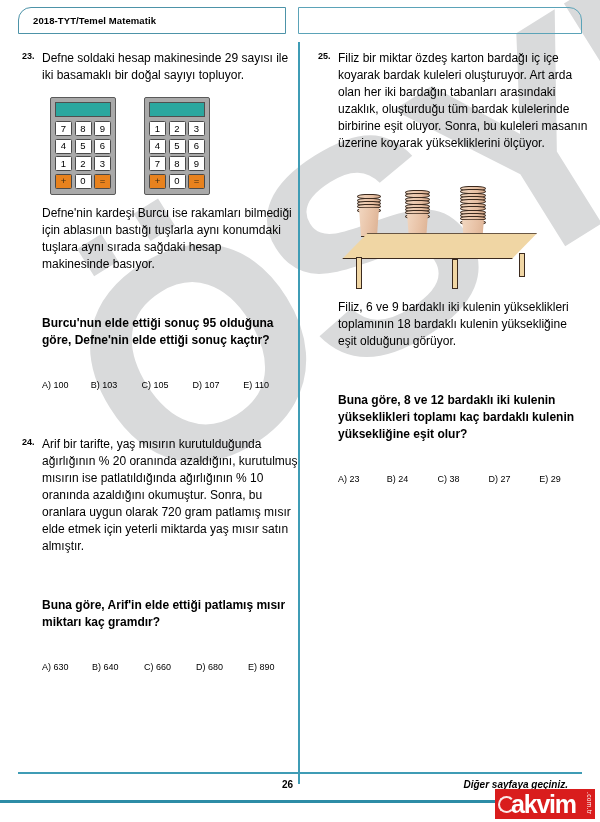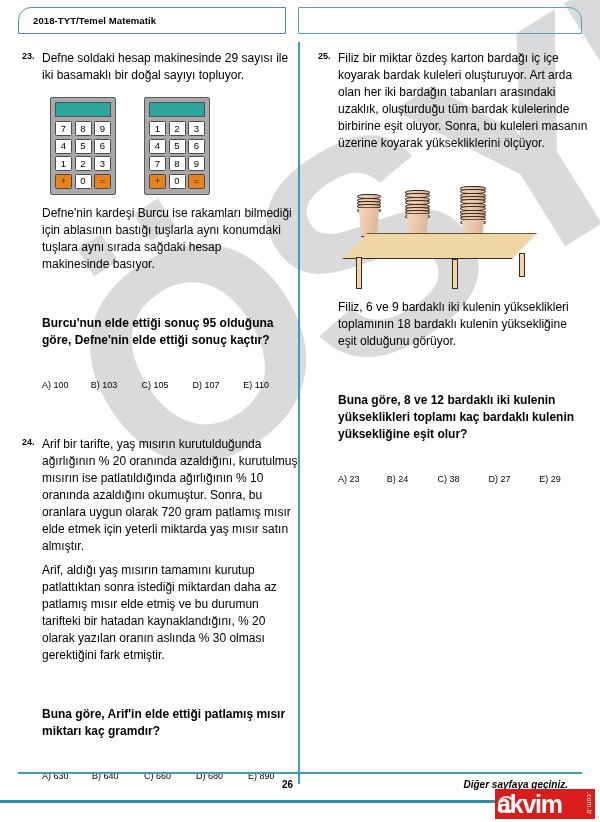"Arif, aldığı yaş mısırın tamamını" p.q-text { html: <p>Arif, aldığı yaş mısırın tamamını kurutup patlattıktan sonra istediği miktardan daha az patlamış mısır elde etmiş ve bu durumun tarifteki bir hatadan kaynaklandığını, % 20 olarak yazılan oranın aslında % 30 olması gerektiğini fark etmiştir.</p> -> none }
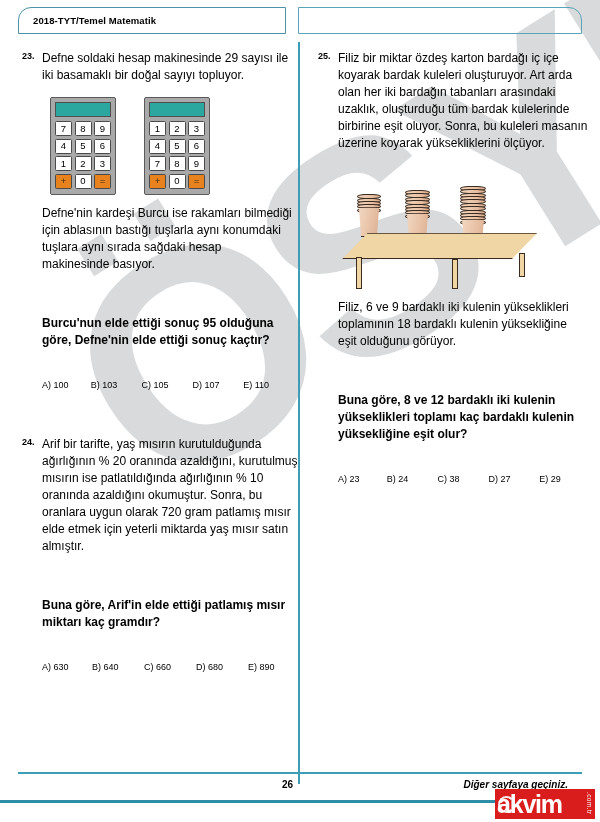"akvim" .takvim-logo .tk-word { padding-left: 2px -> 16px }
